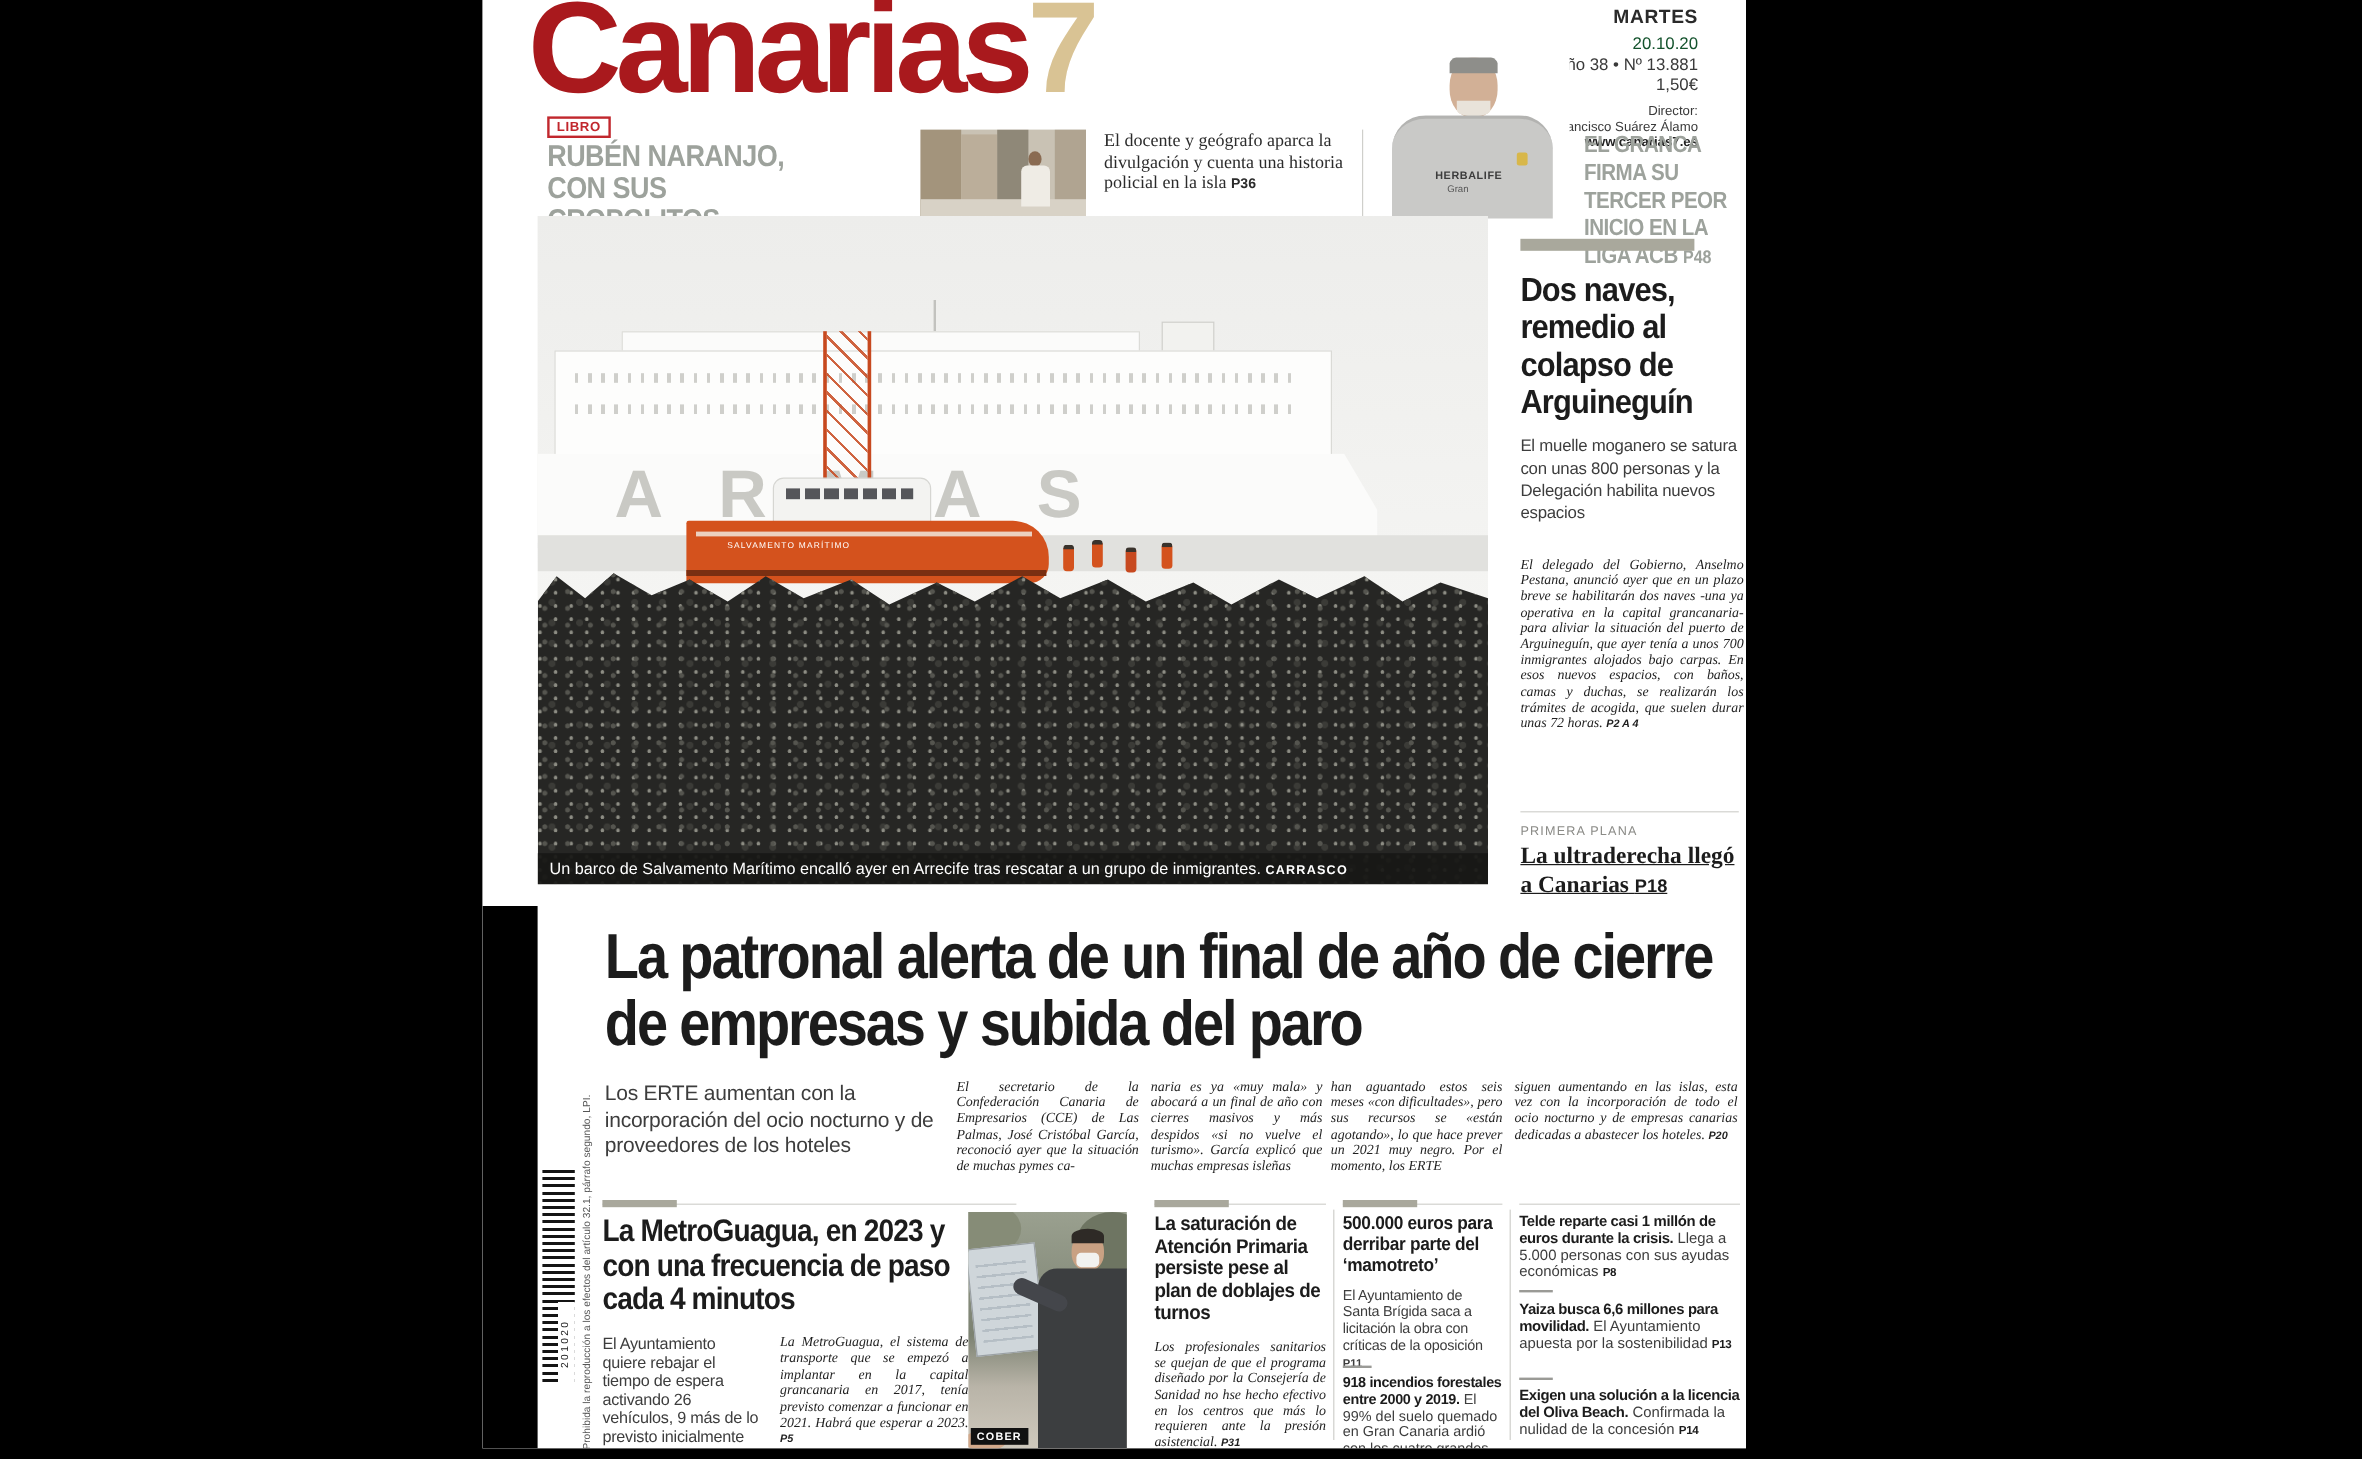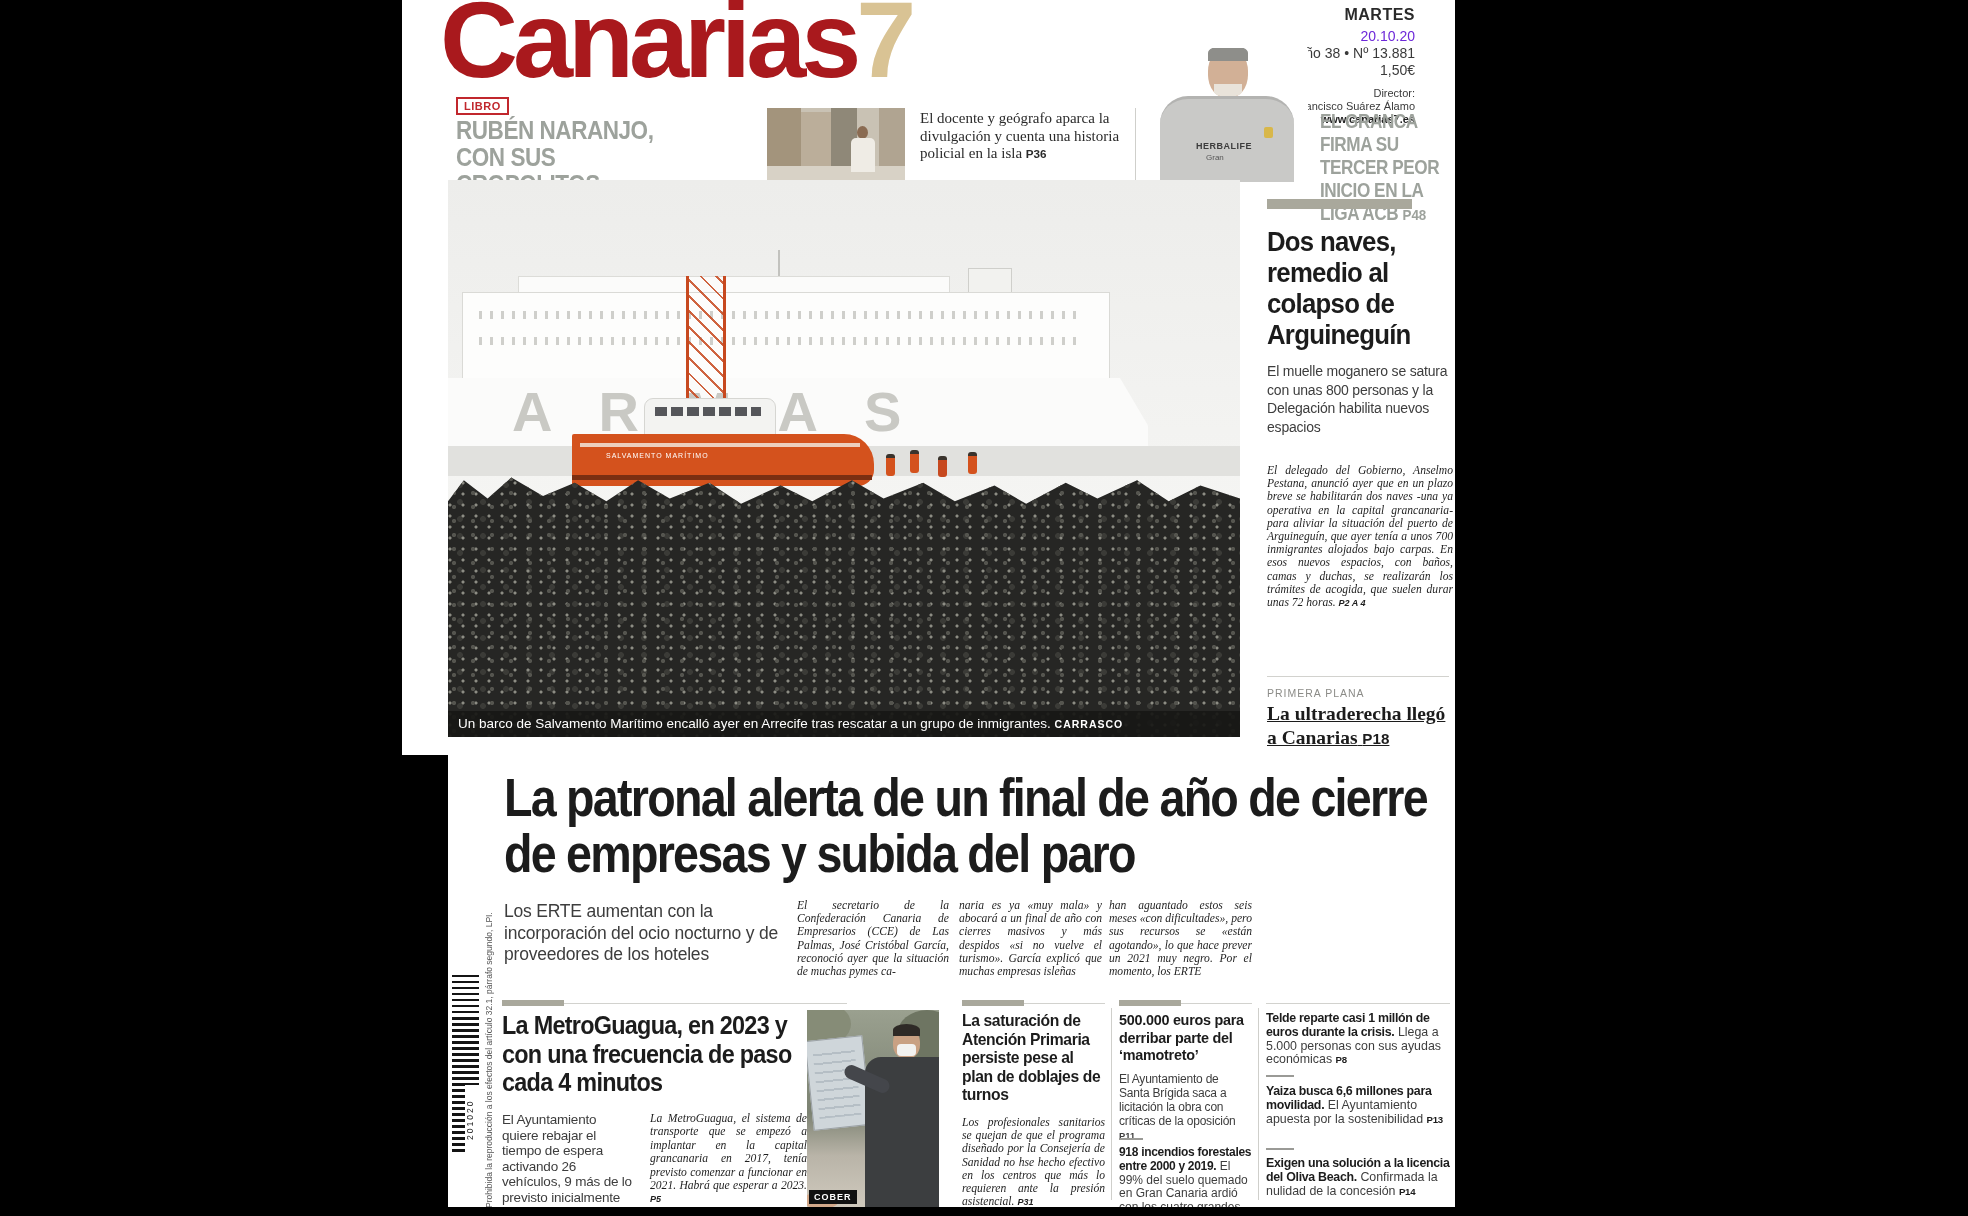"20.10.20" div { color: #6d28d9 -> #14532d }
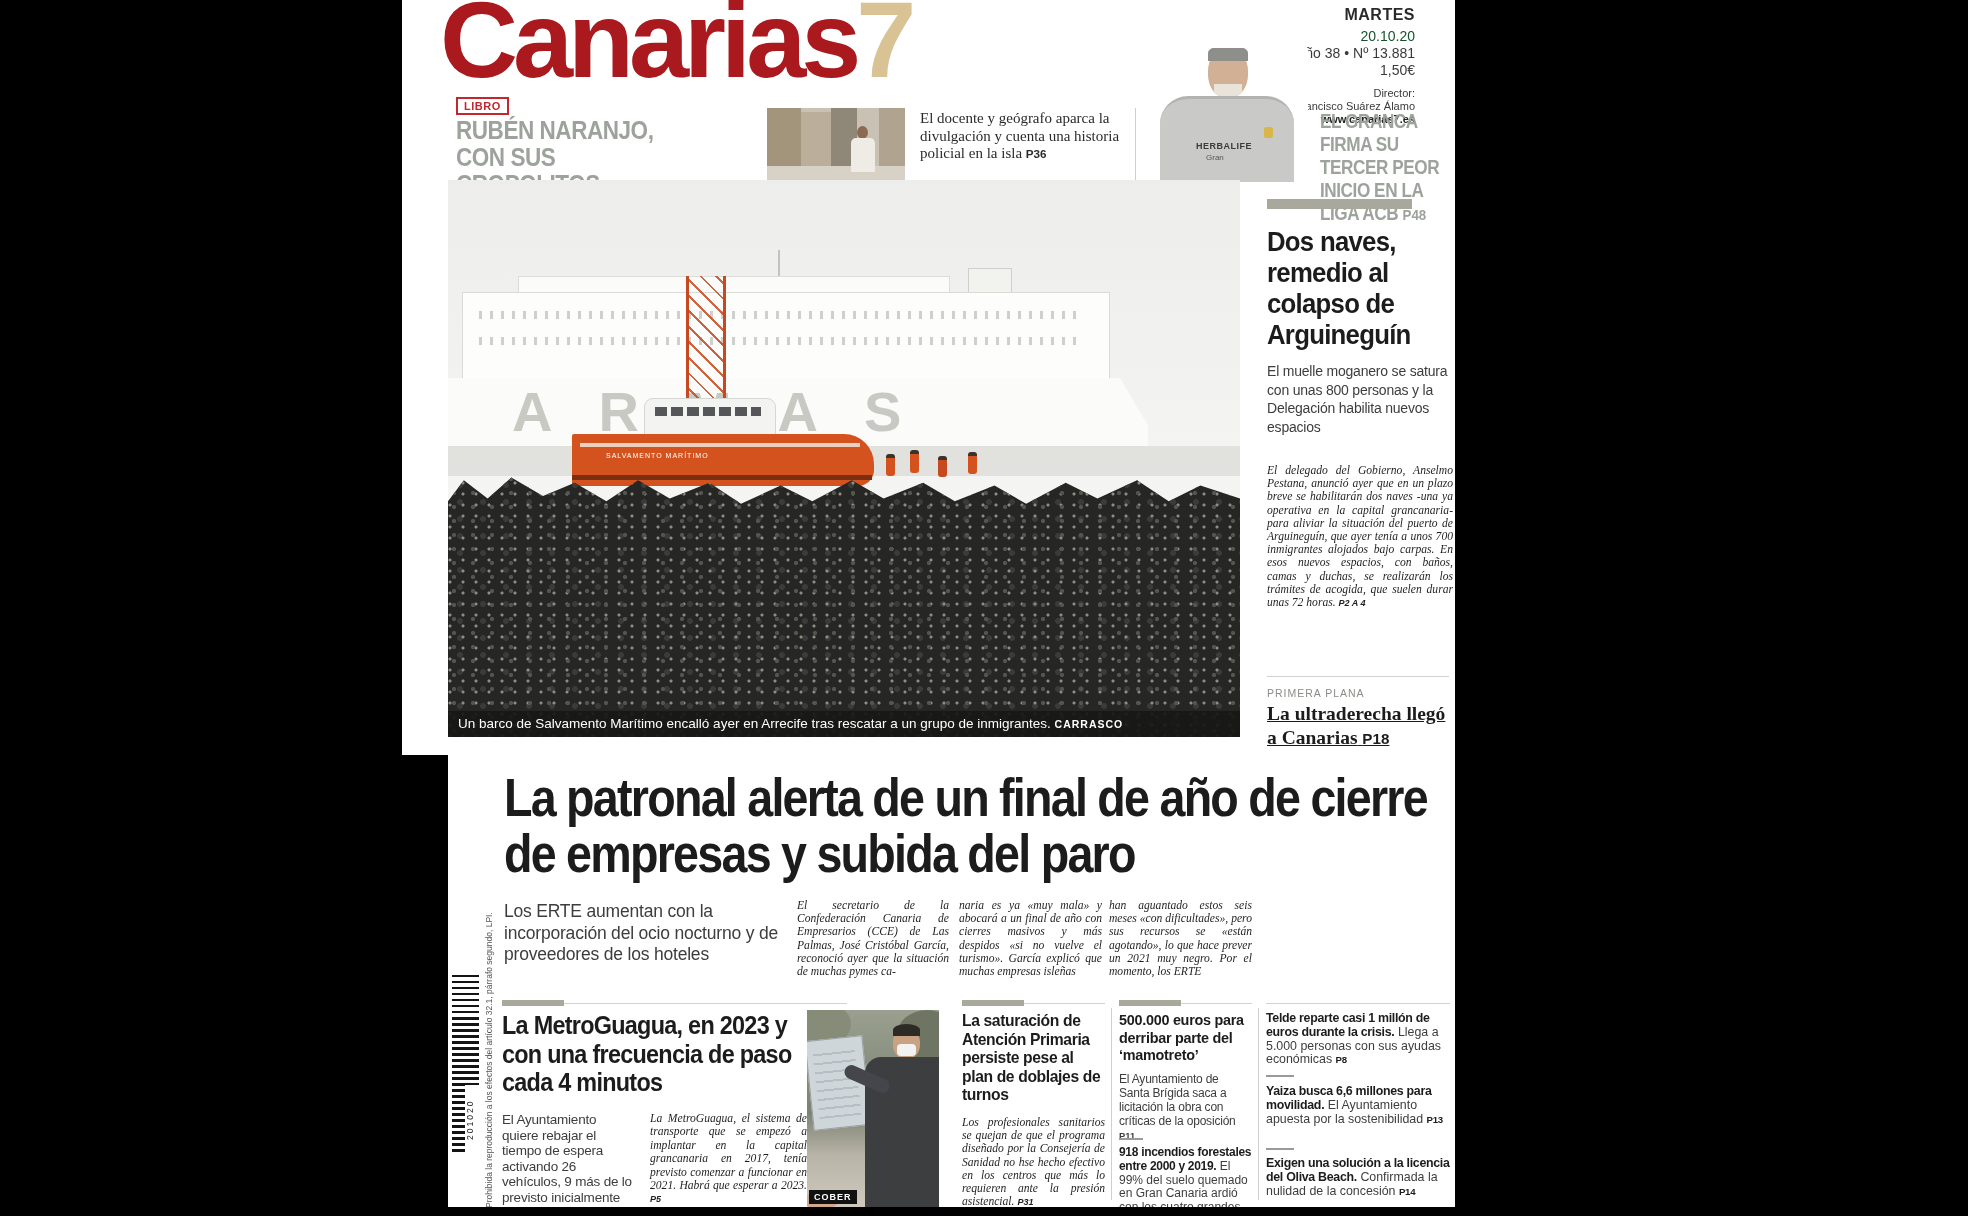"siguen aumentando en las islas," div.abs { html: none -> <div> <span>siguen aumentando en las islas, esta vez con la incorporación de todo el ocio nocturno y de empresas canarias dedicadas a abastecer los hoteles.</span> <b>P20</b> </div> }
